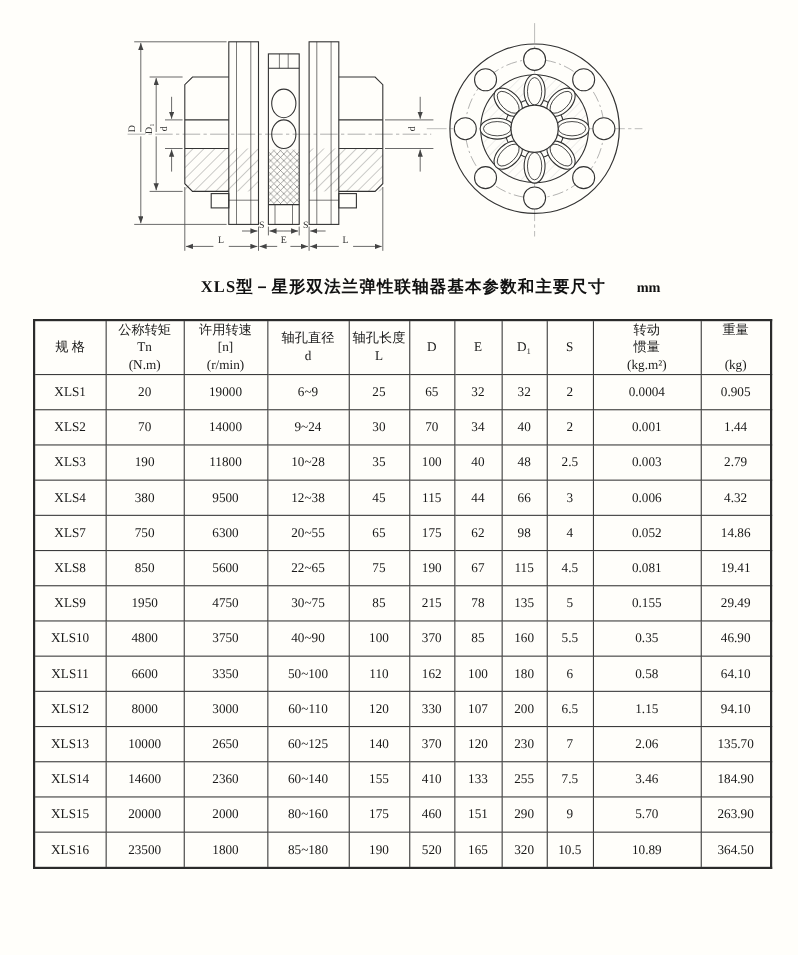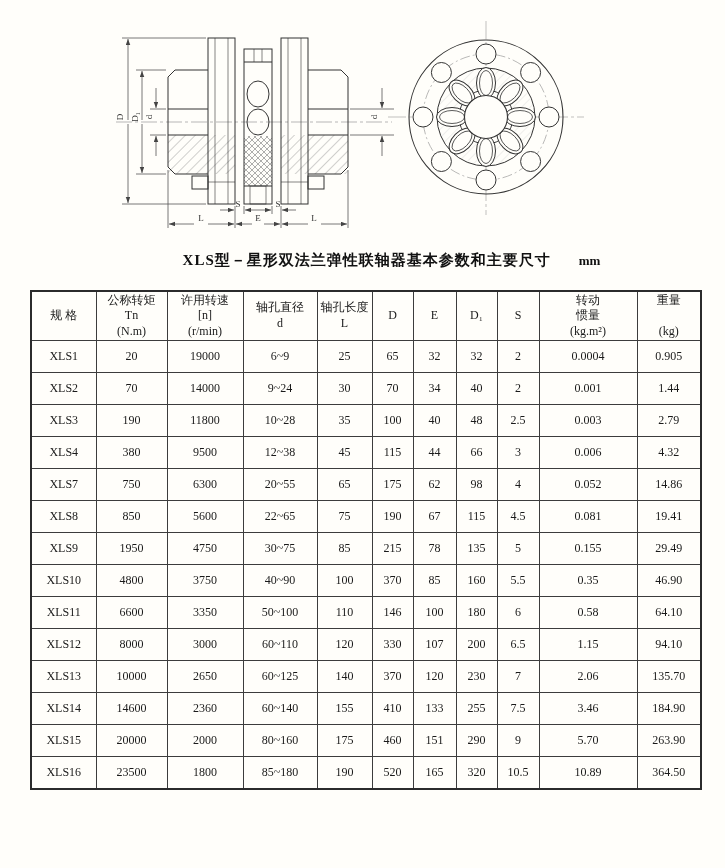"146" td { text: 146 -> 162 }
